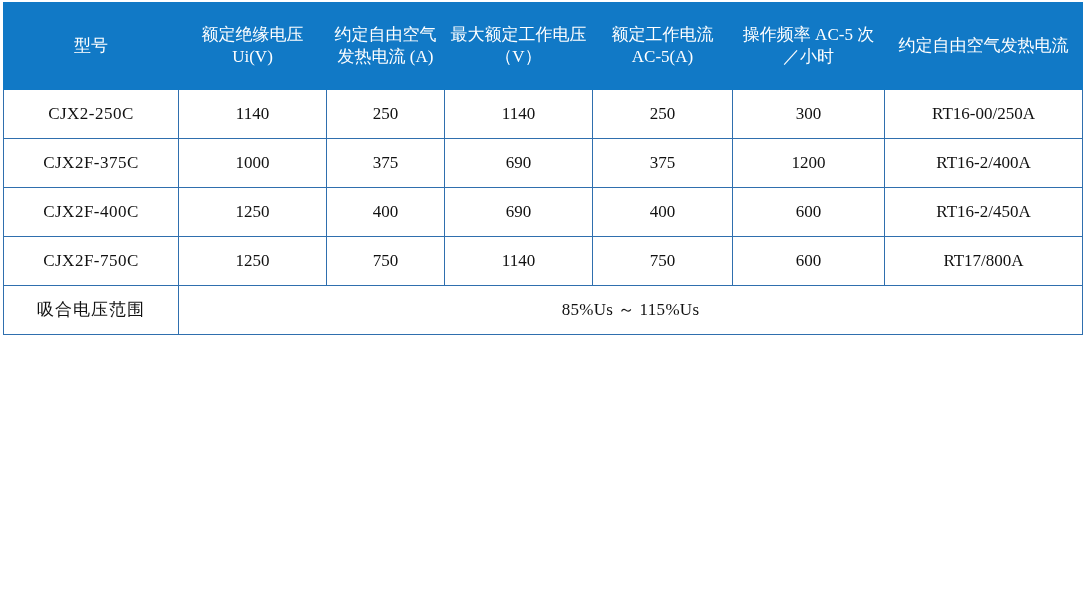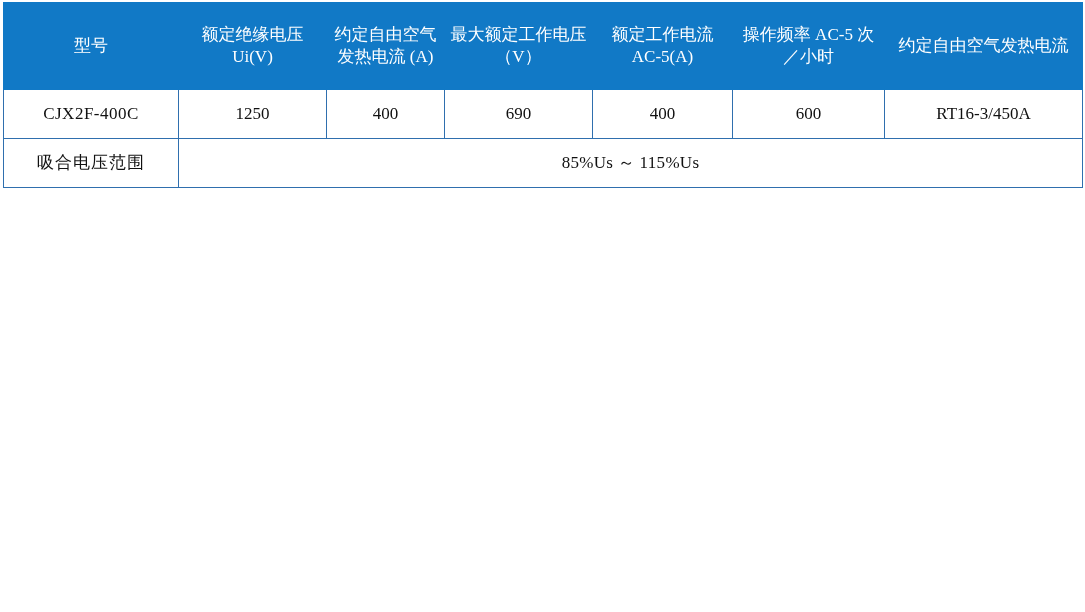"CJX2-250C" tr { html: none -> <tr> <td>CJX2-250C</td> <td>1140</td> <td>250</td> <td>1140</td> <td>250</td> <td>300</td> <td>RT16-00/250A</td> </tr> }
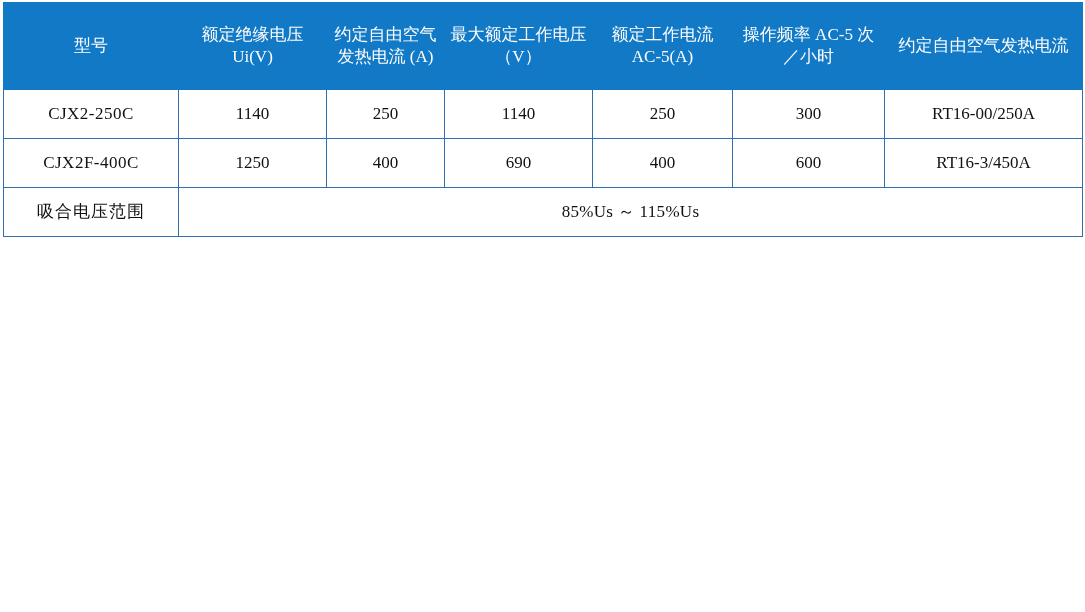"CJX2F-375C" tr { html: none -> <tr> <td>CJX2F-375C</td> <td>1000</td> <td>375</td> <td>690</td> <td>375</td> <td>1200</td> <td>RT16-2/400A</td> </tr> }
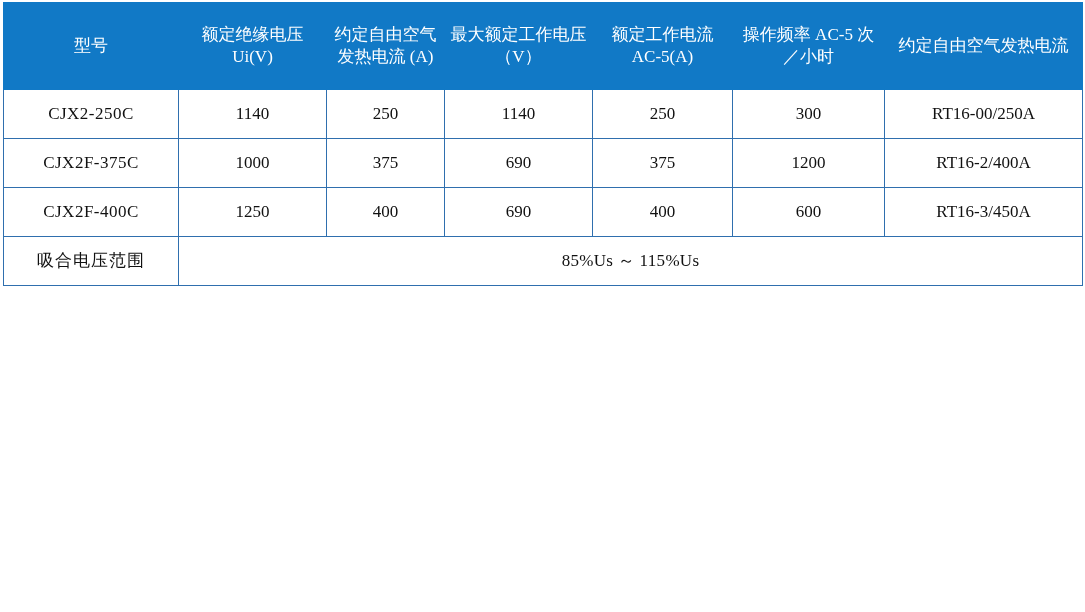"RT16-3/450A" td { text: RT16-3/450A -> RT16-2/450A }
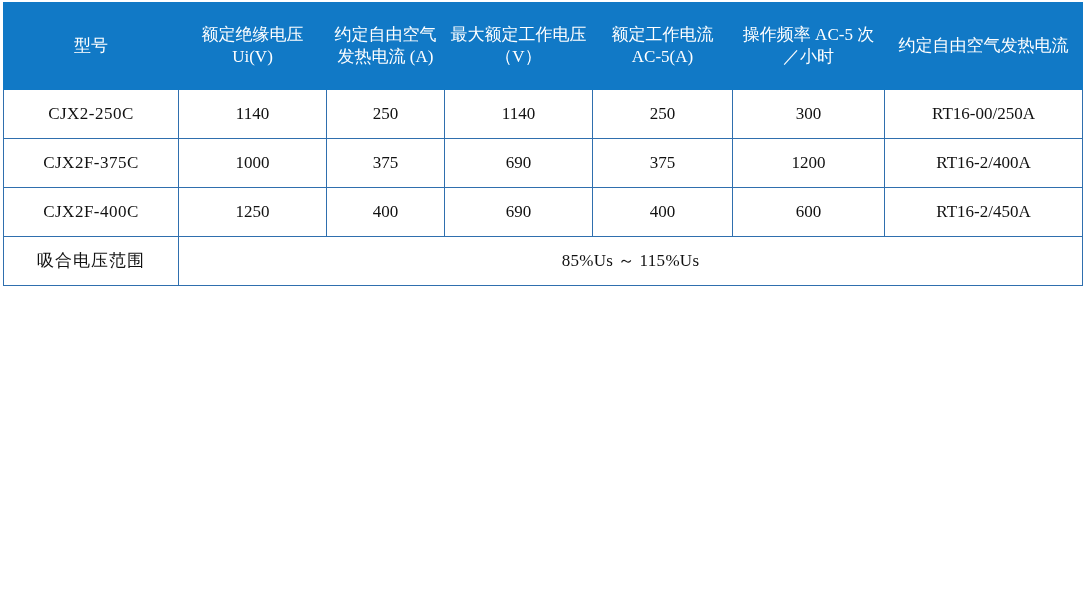"CJX2F-750C" tr { html: none -> <tr> <td>CJX2F-750C</td> <td>1250</td> <td>750</td> <td>1140</td> <td>750</td> <td>600</td> <td>RT17/800A</td> </tr> }
